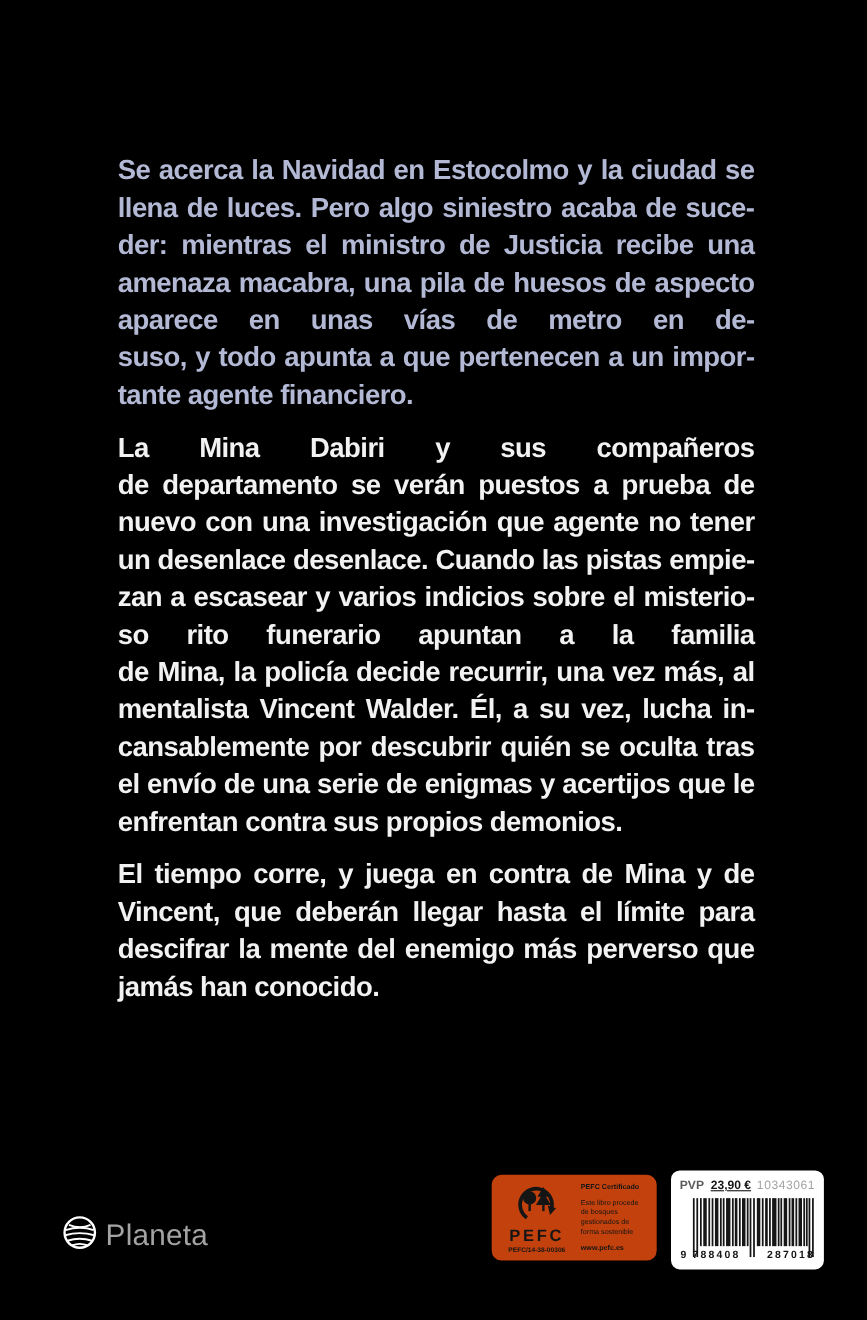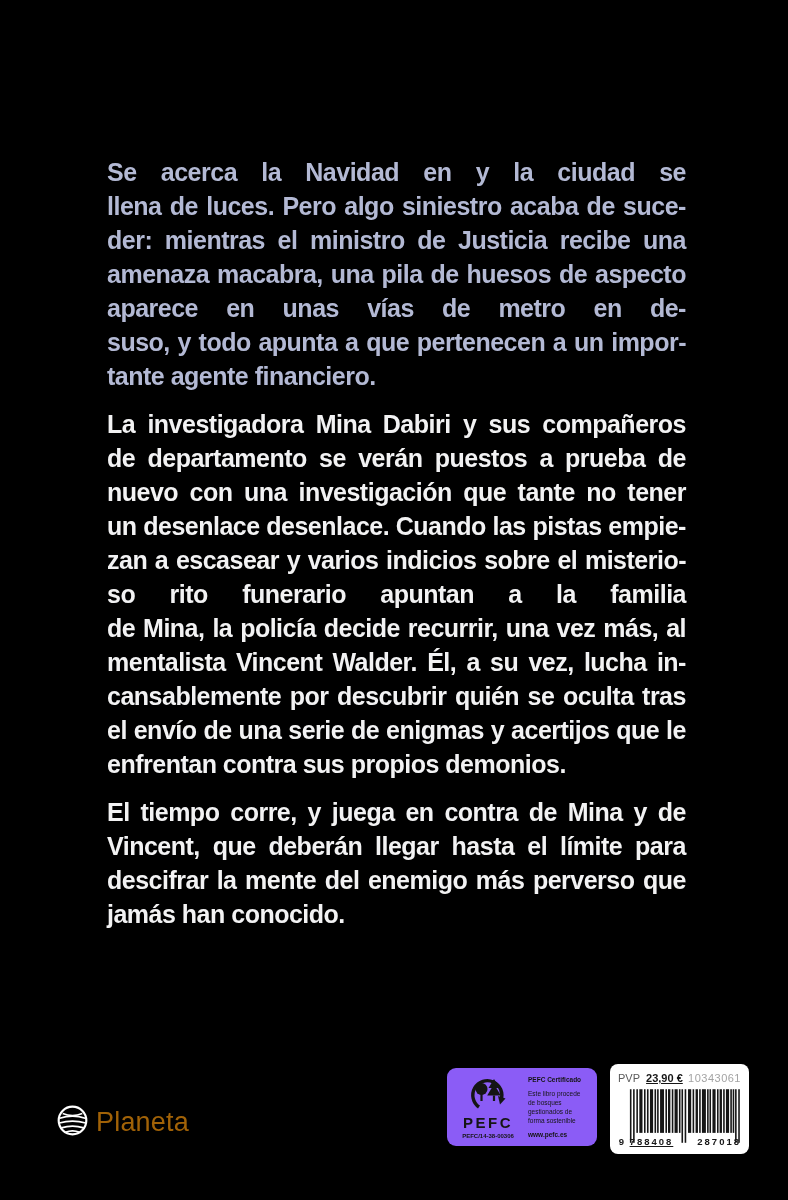"Se" .synopsis { top: 155px -> 138px }
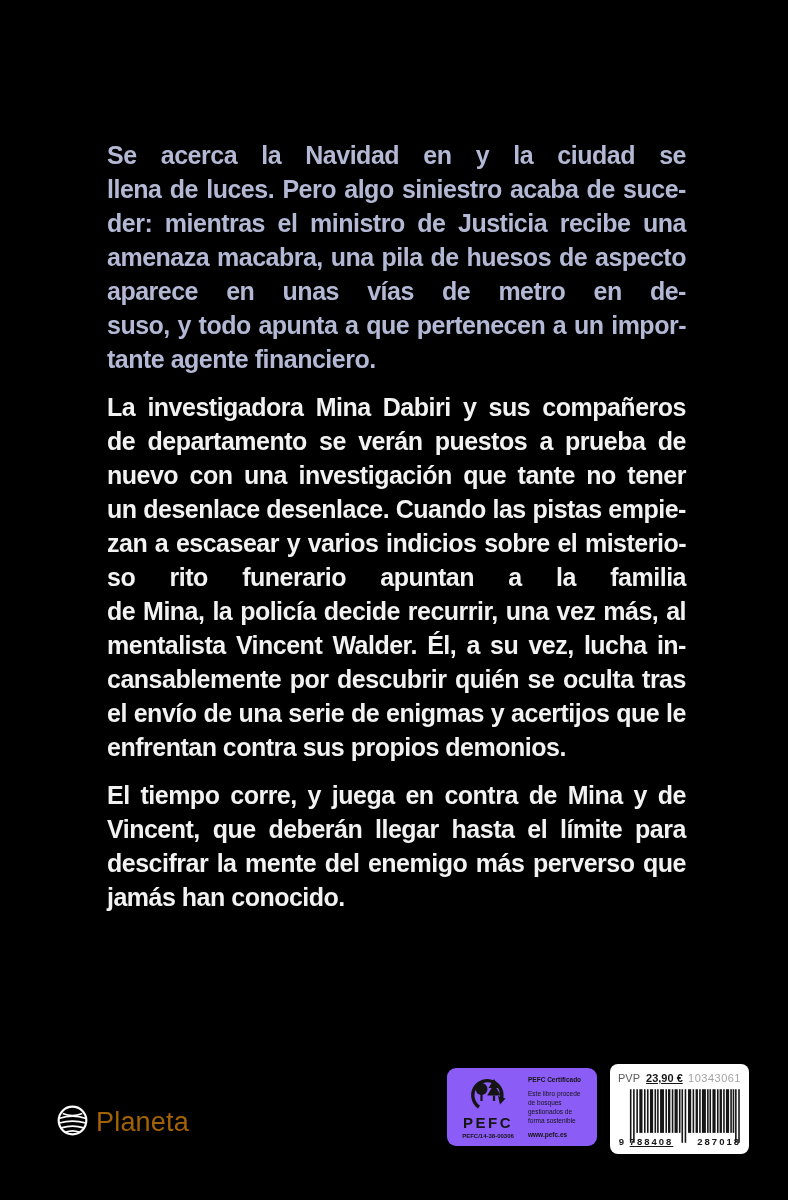"Estocolmo" span { html: none -> <span>Estocolmo</span> }
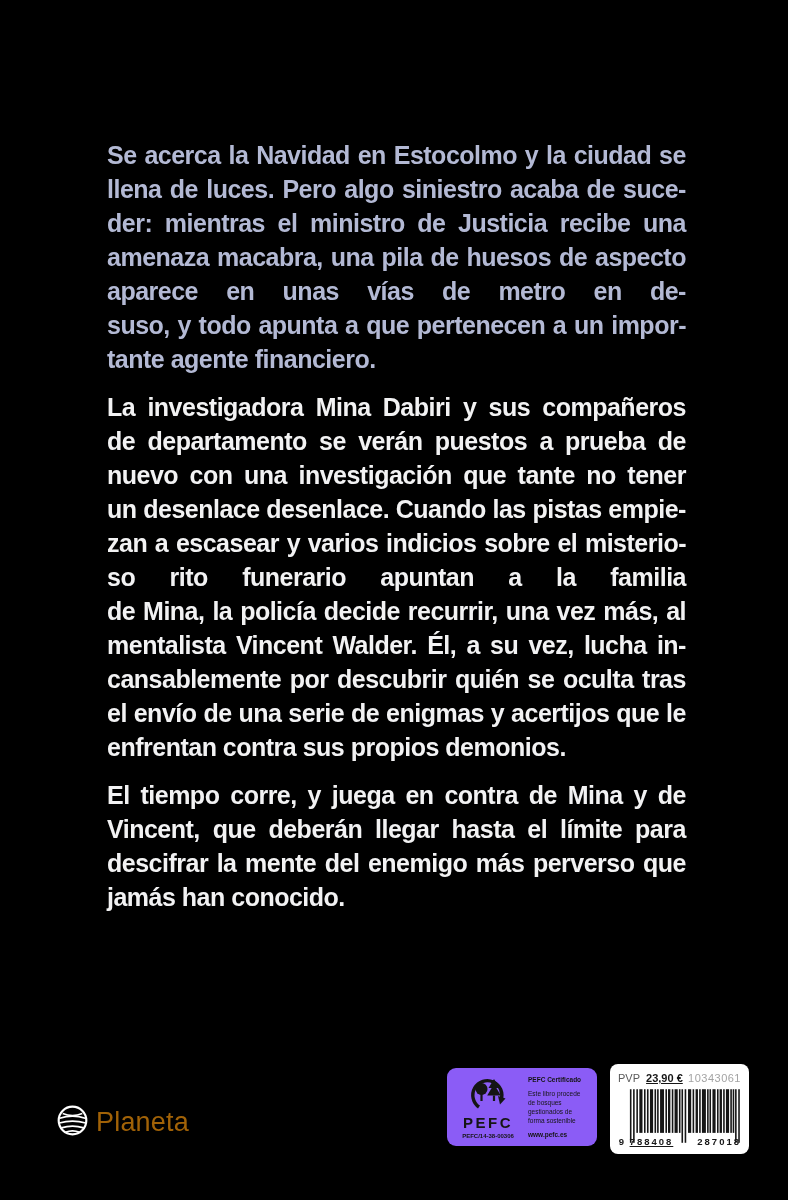"investigadora" span { html: <span>investigadora</span> -> none }
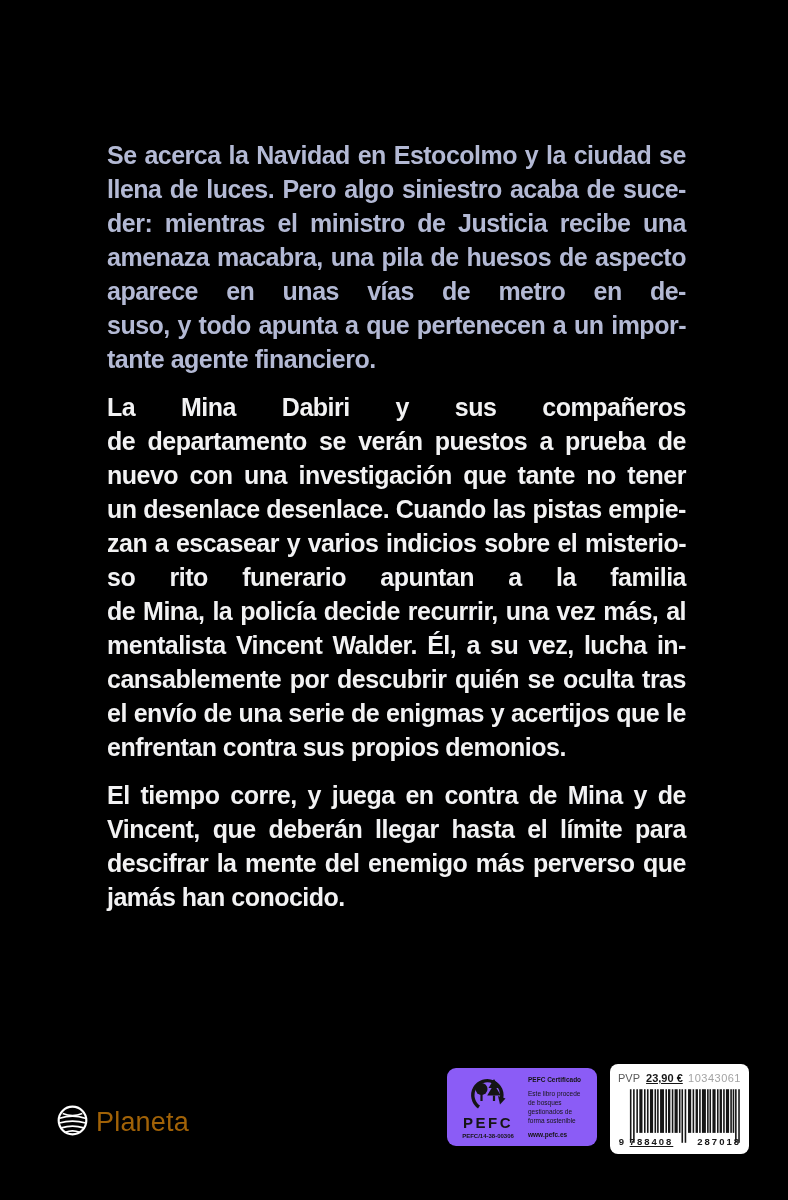"tante" span { text: tante -> agente }
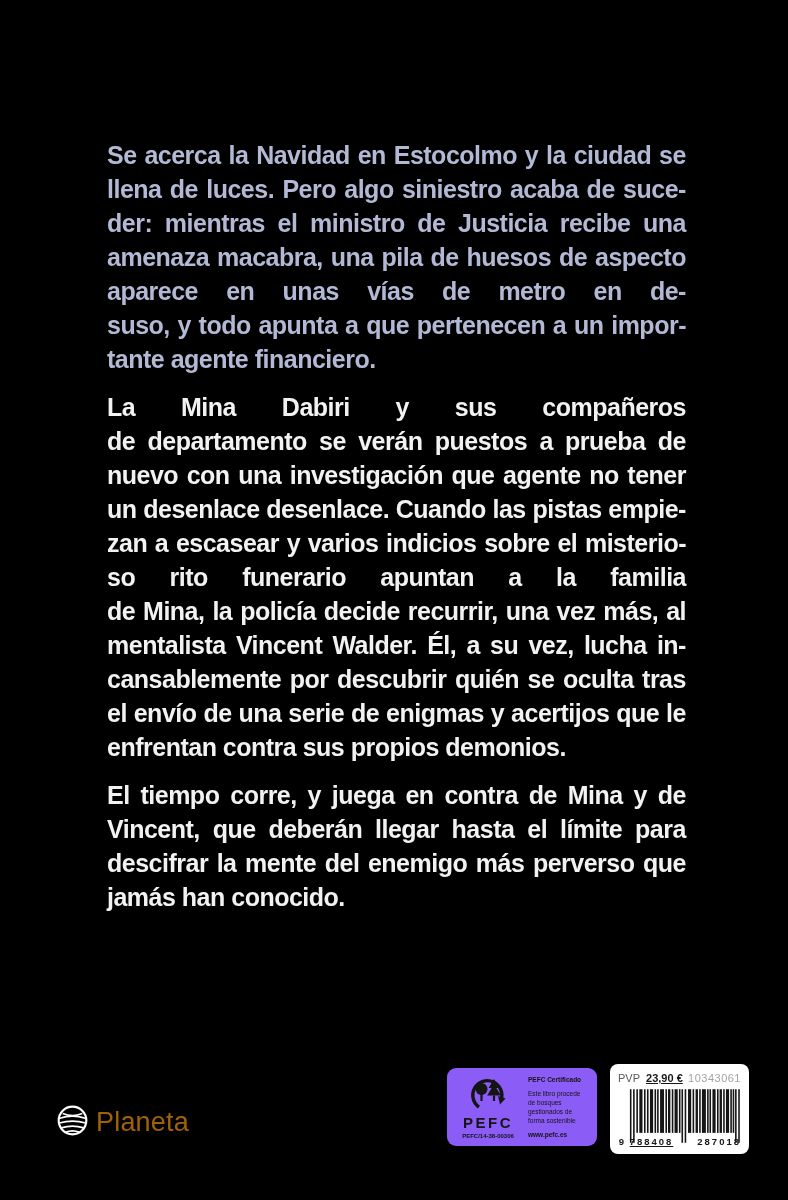"PVP" .pvp-prefix { font-weight: 400 -> 700 }
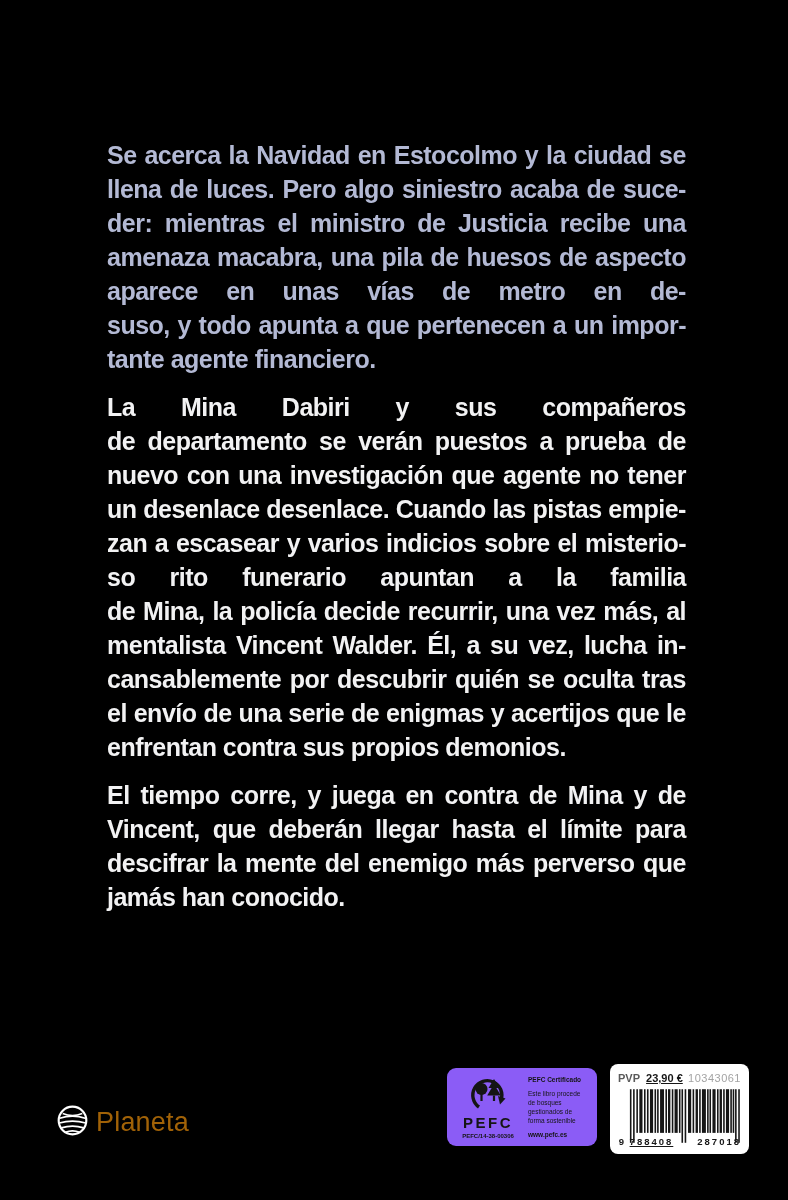"Planeta" .publisher { color: #a16207 -> #a3a3a3 }
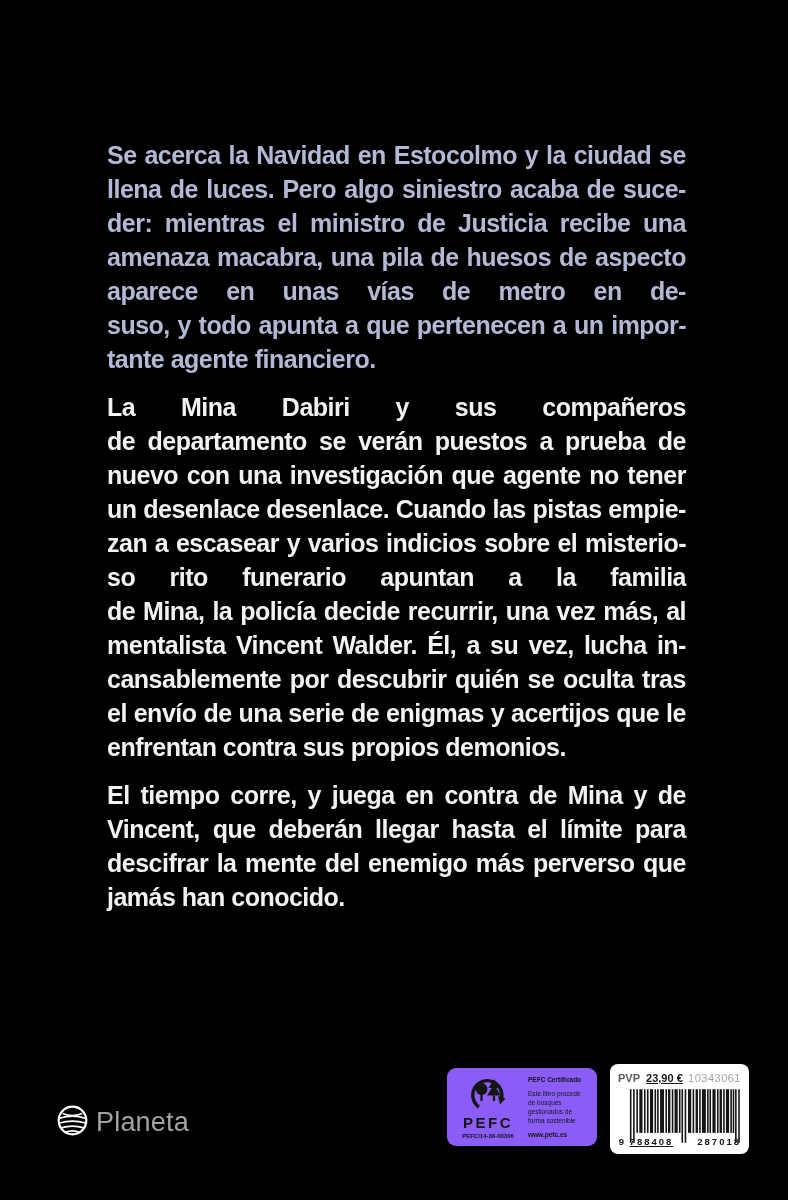"PEFC" .pefc-label { background: #8b5cf6 -> #c2410c }
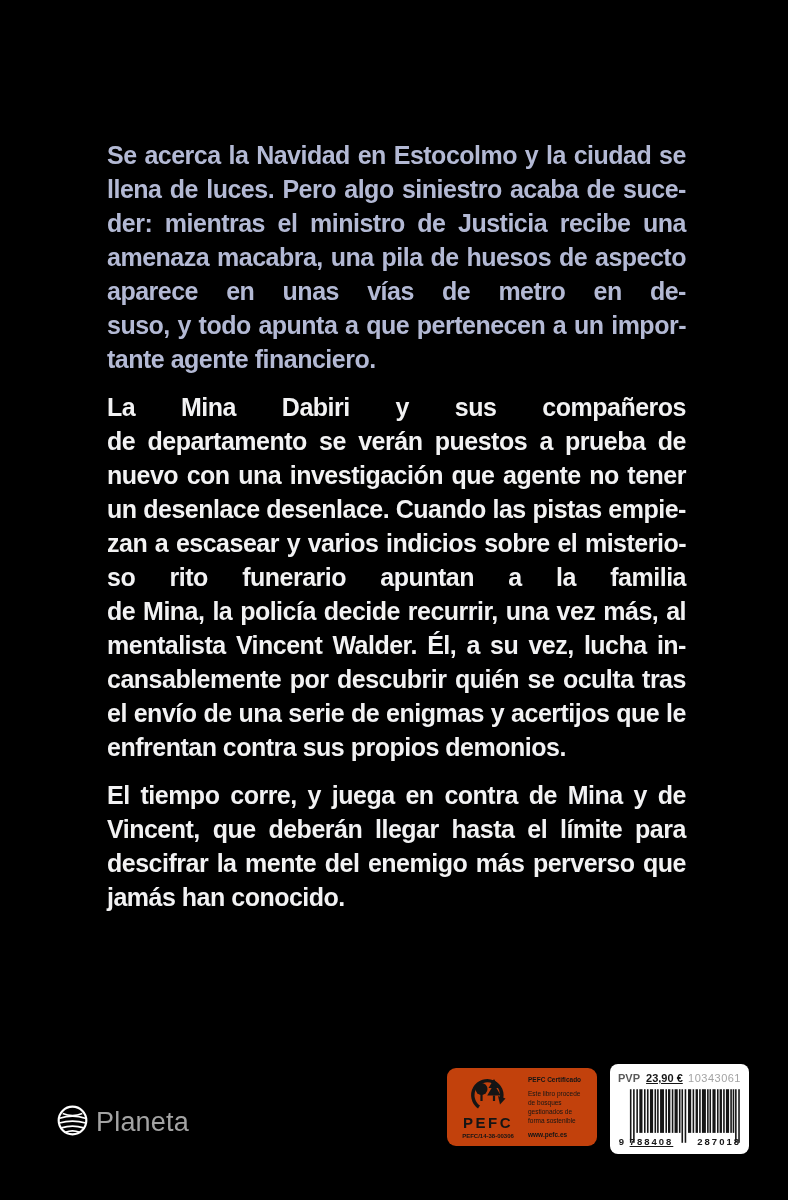"788408" .isbn-group1 { text-decoration: underline -> none }
